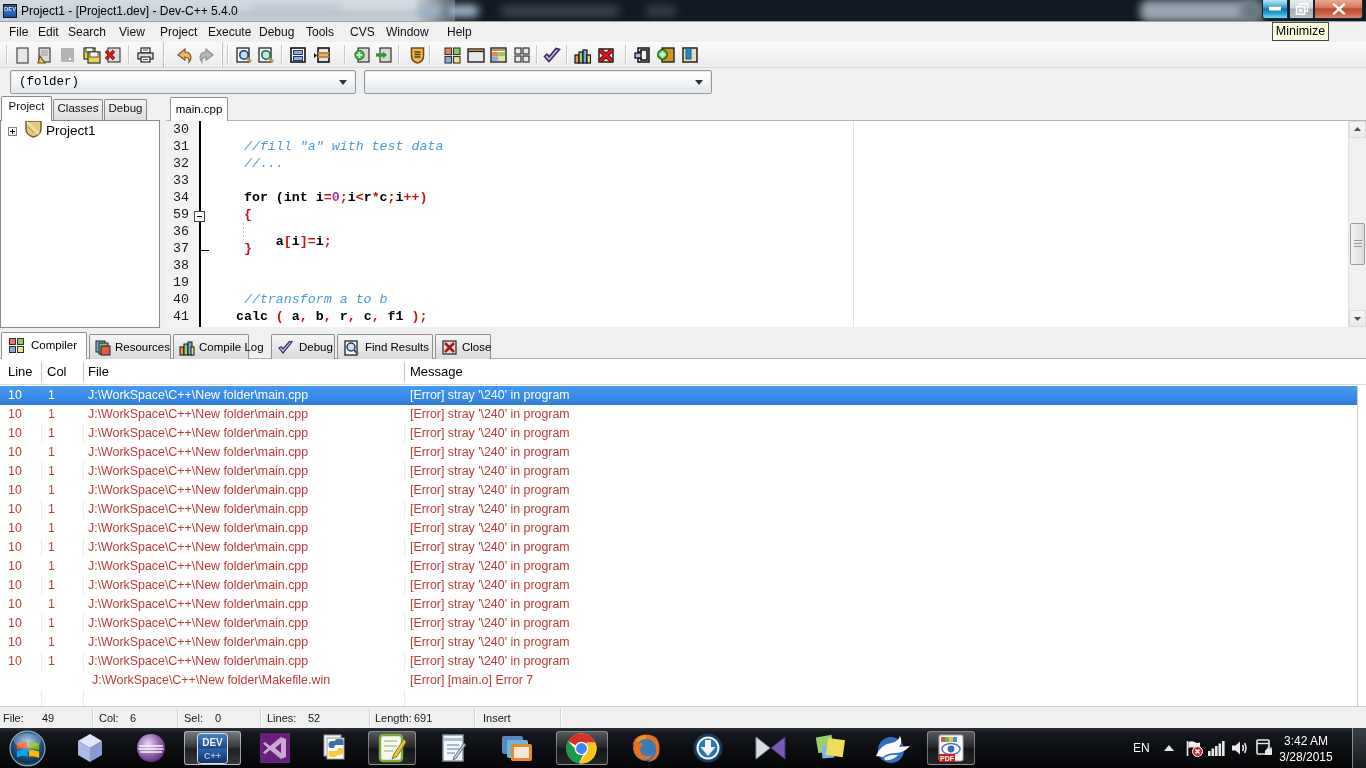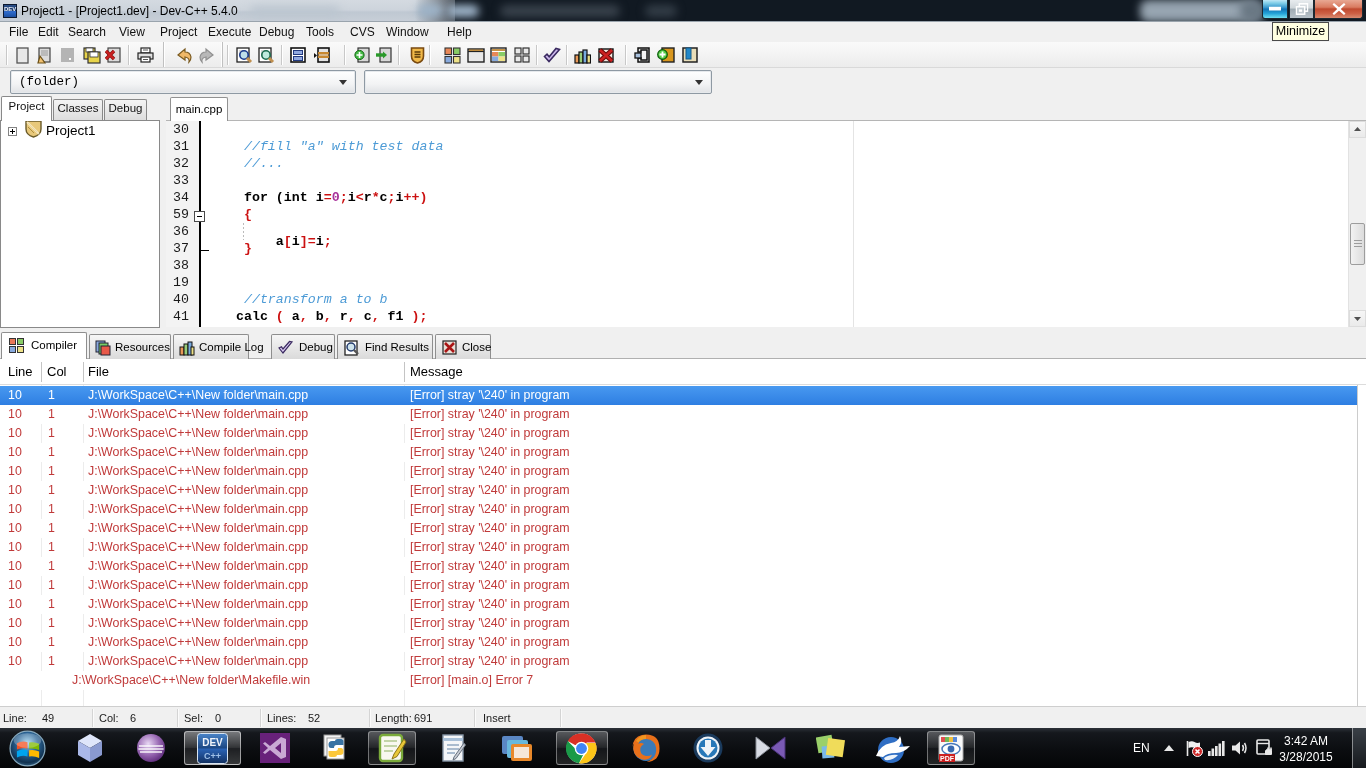"J:\WorkSpace\C++\New folder\Makefile.win" span { left: 72px -> 92px }
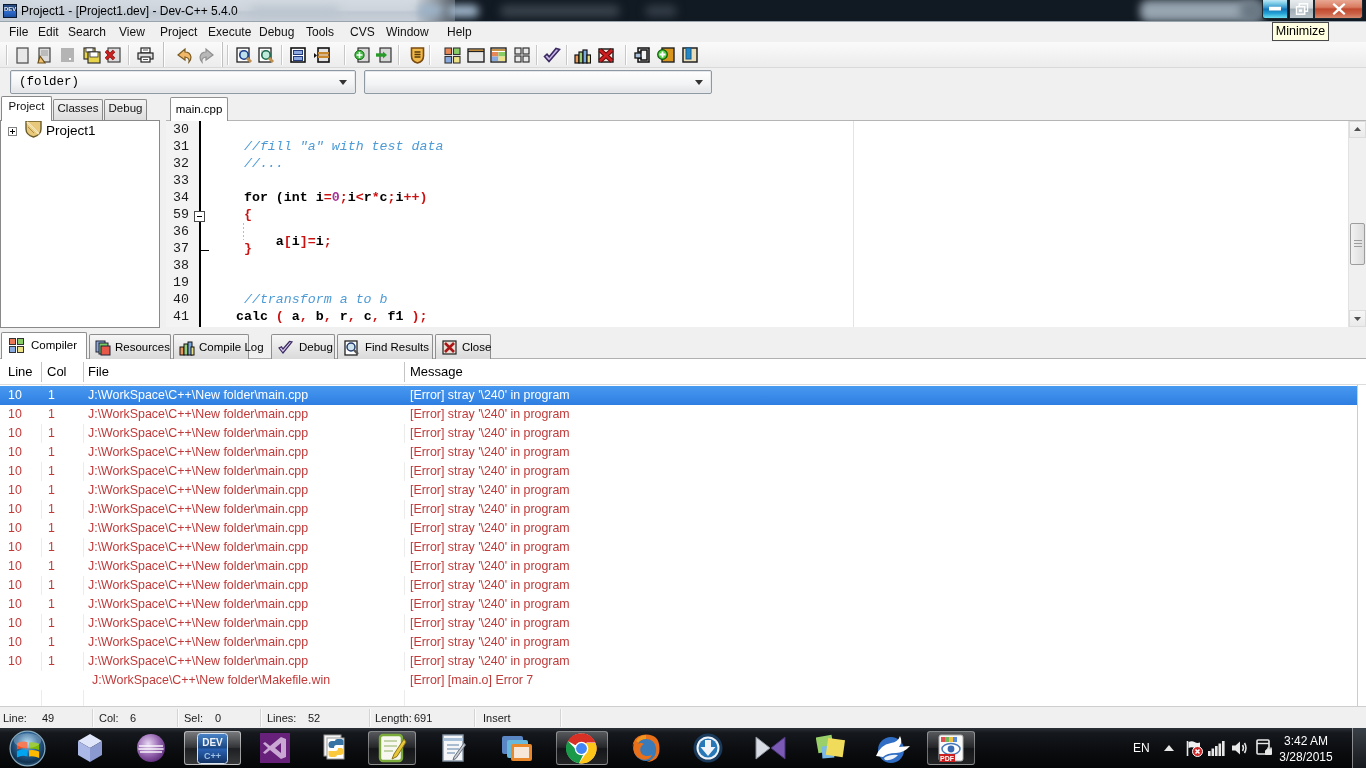"Line:" span { text: Line -> File }
